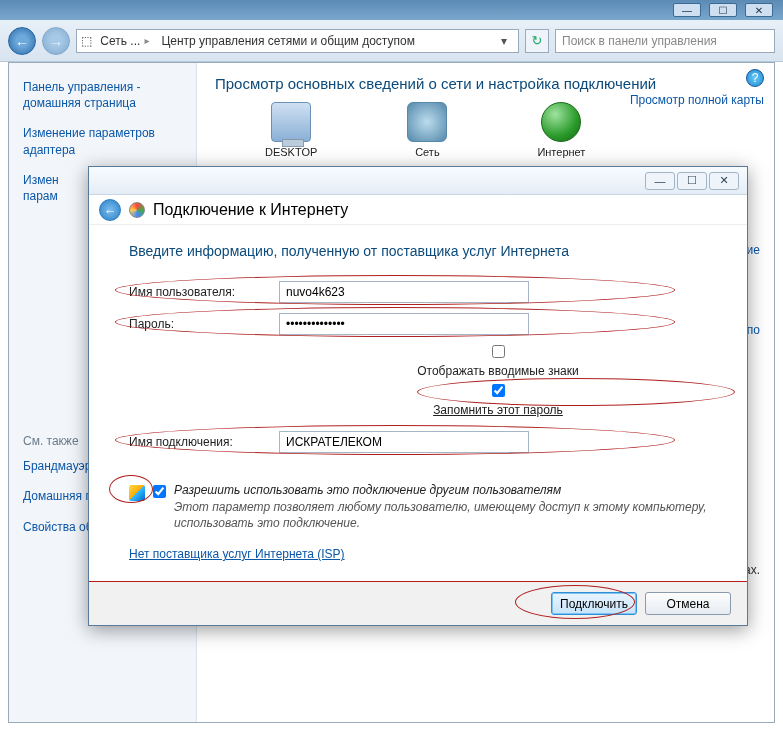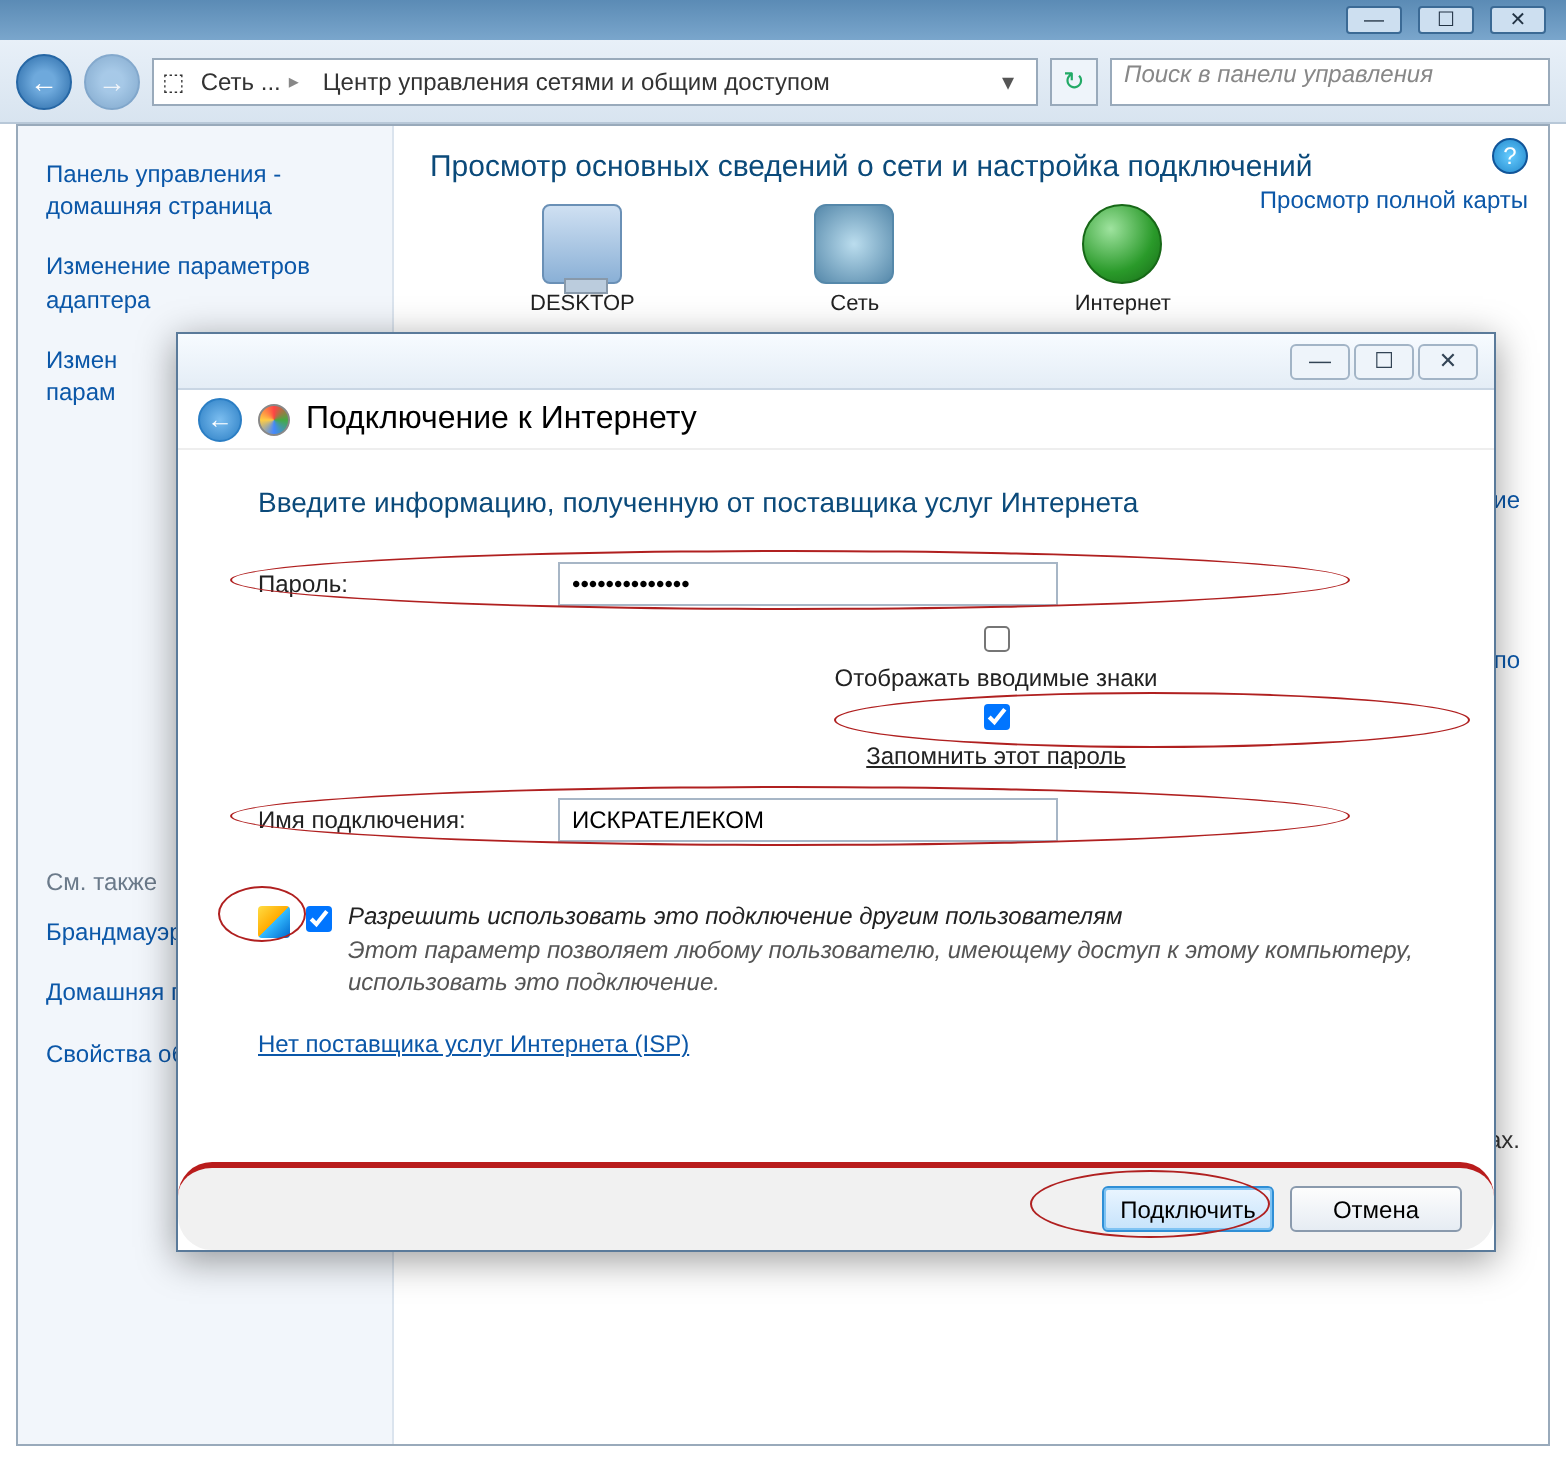"Поиск в панели управления" .search-box { align-items: flex-start -> center; font-style: italic -> none }
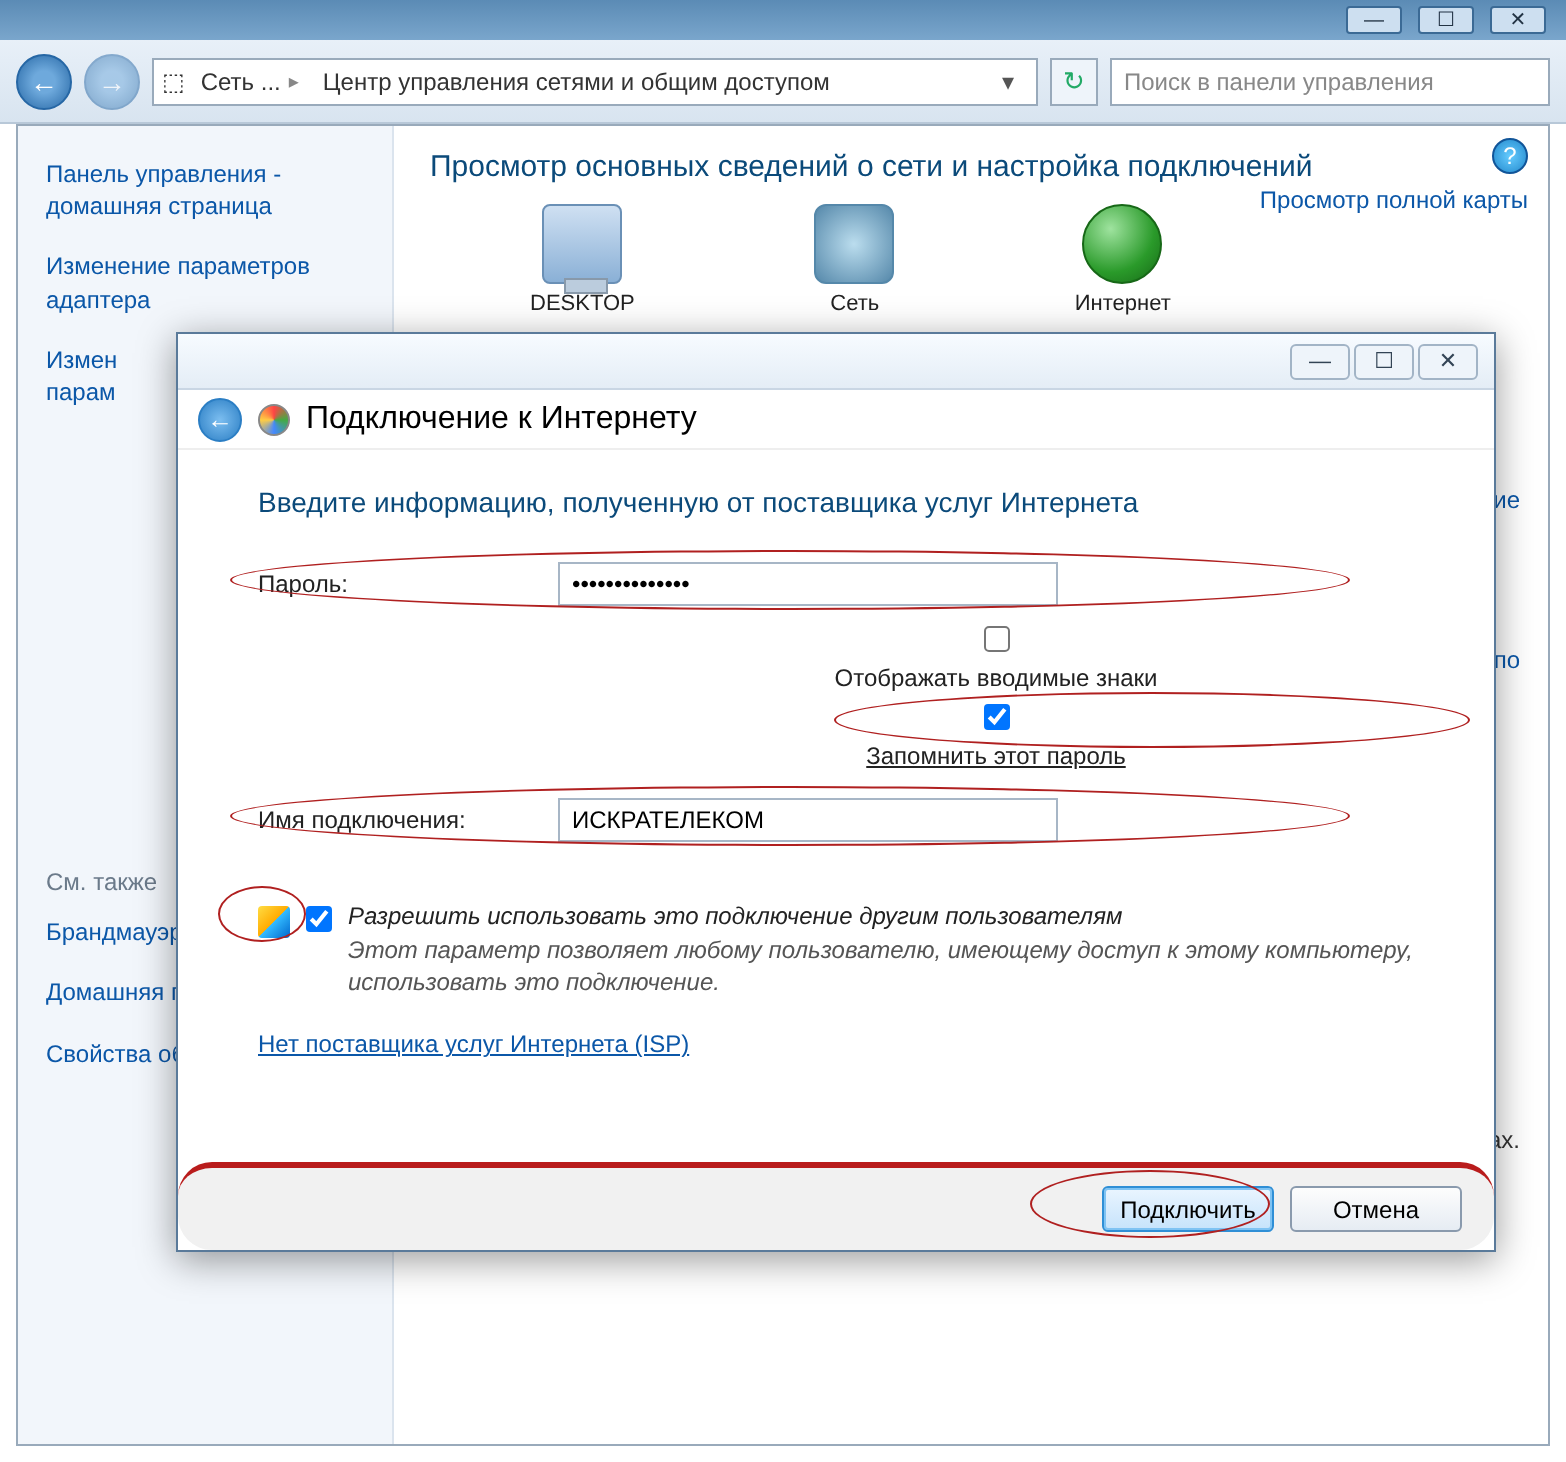"Имя пользователя:" div.form-row { html: none -> <div> <div></div> <label>Имя пользователя:</label> <input> </div> }
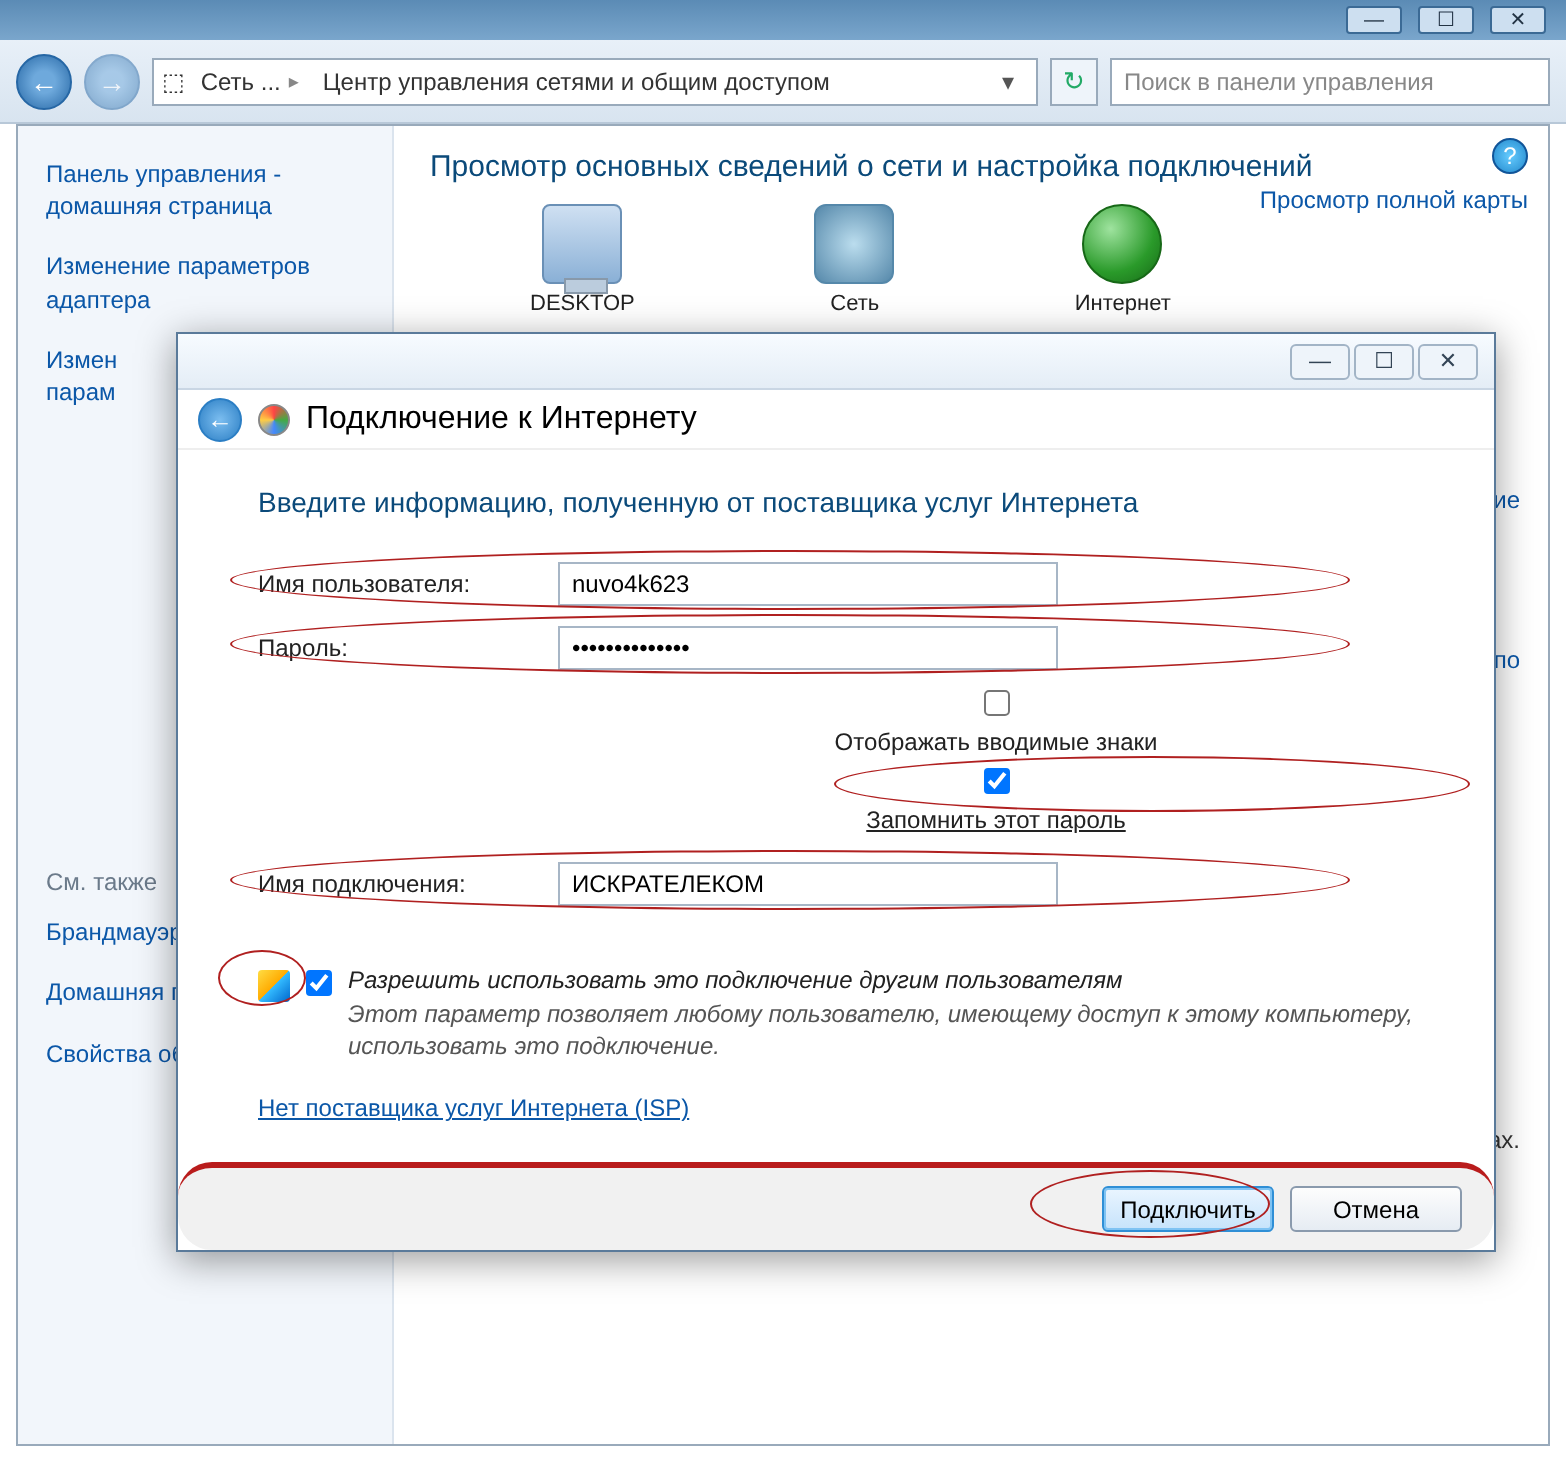"Подключить" .dlg-footer { border-radius: 17px -> none; border-top: 3px solid #b91c1c -> 1px solid #b91c1c }
